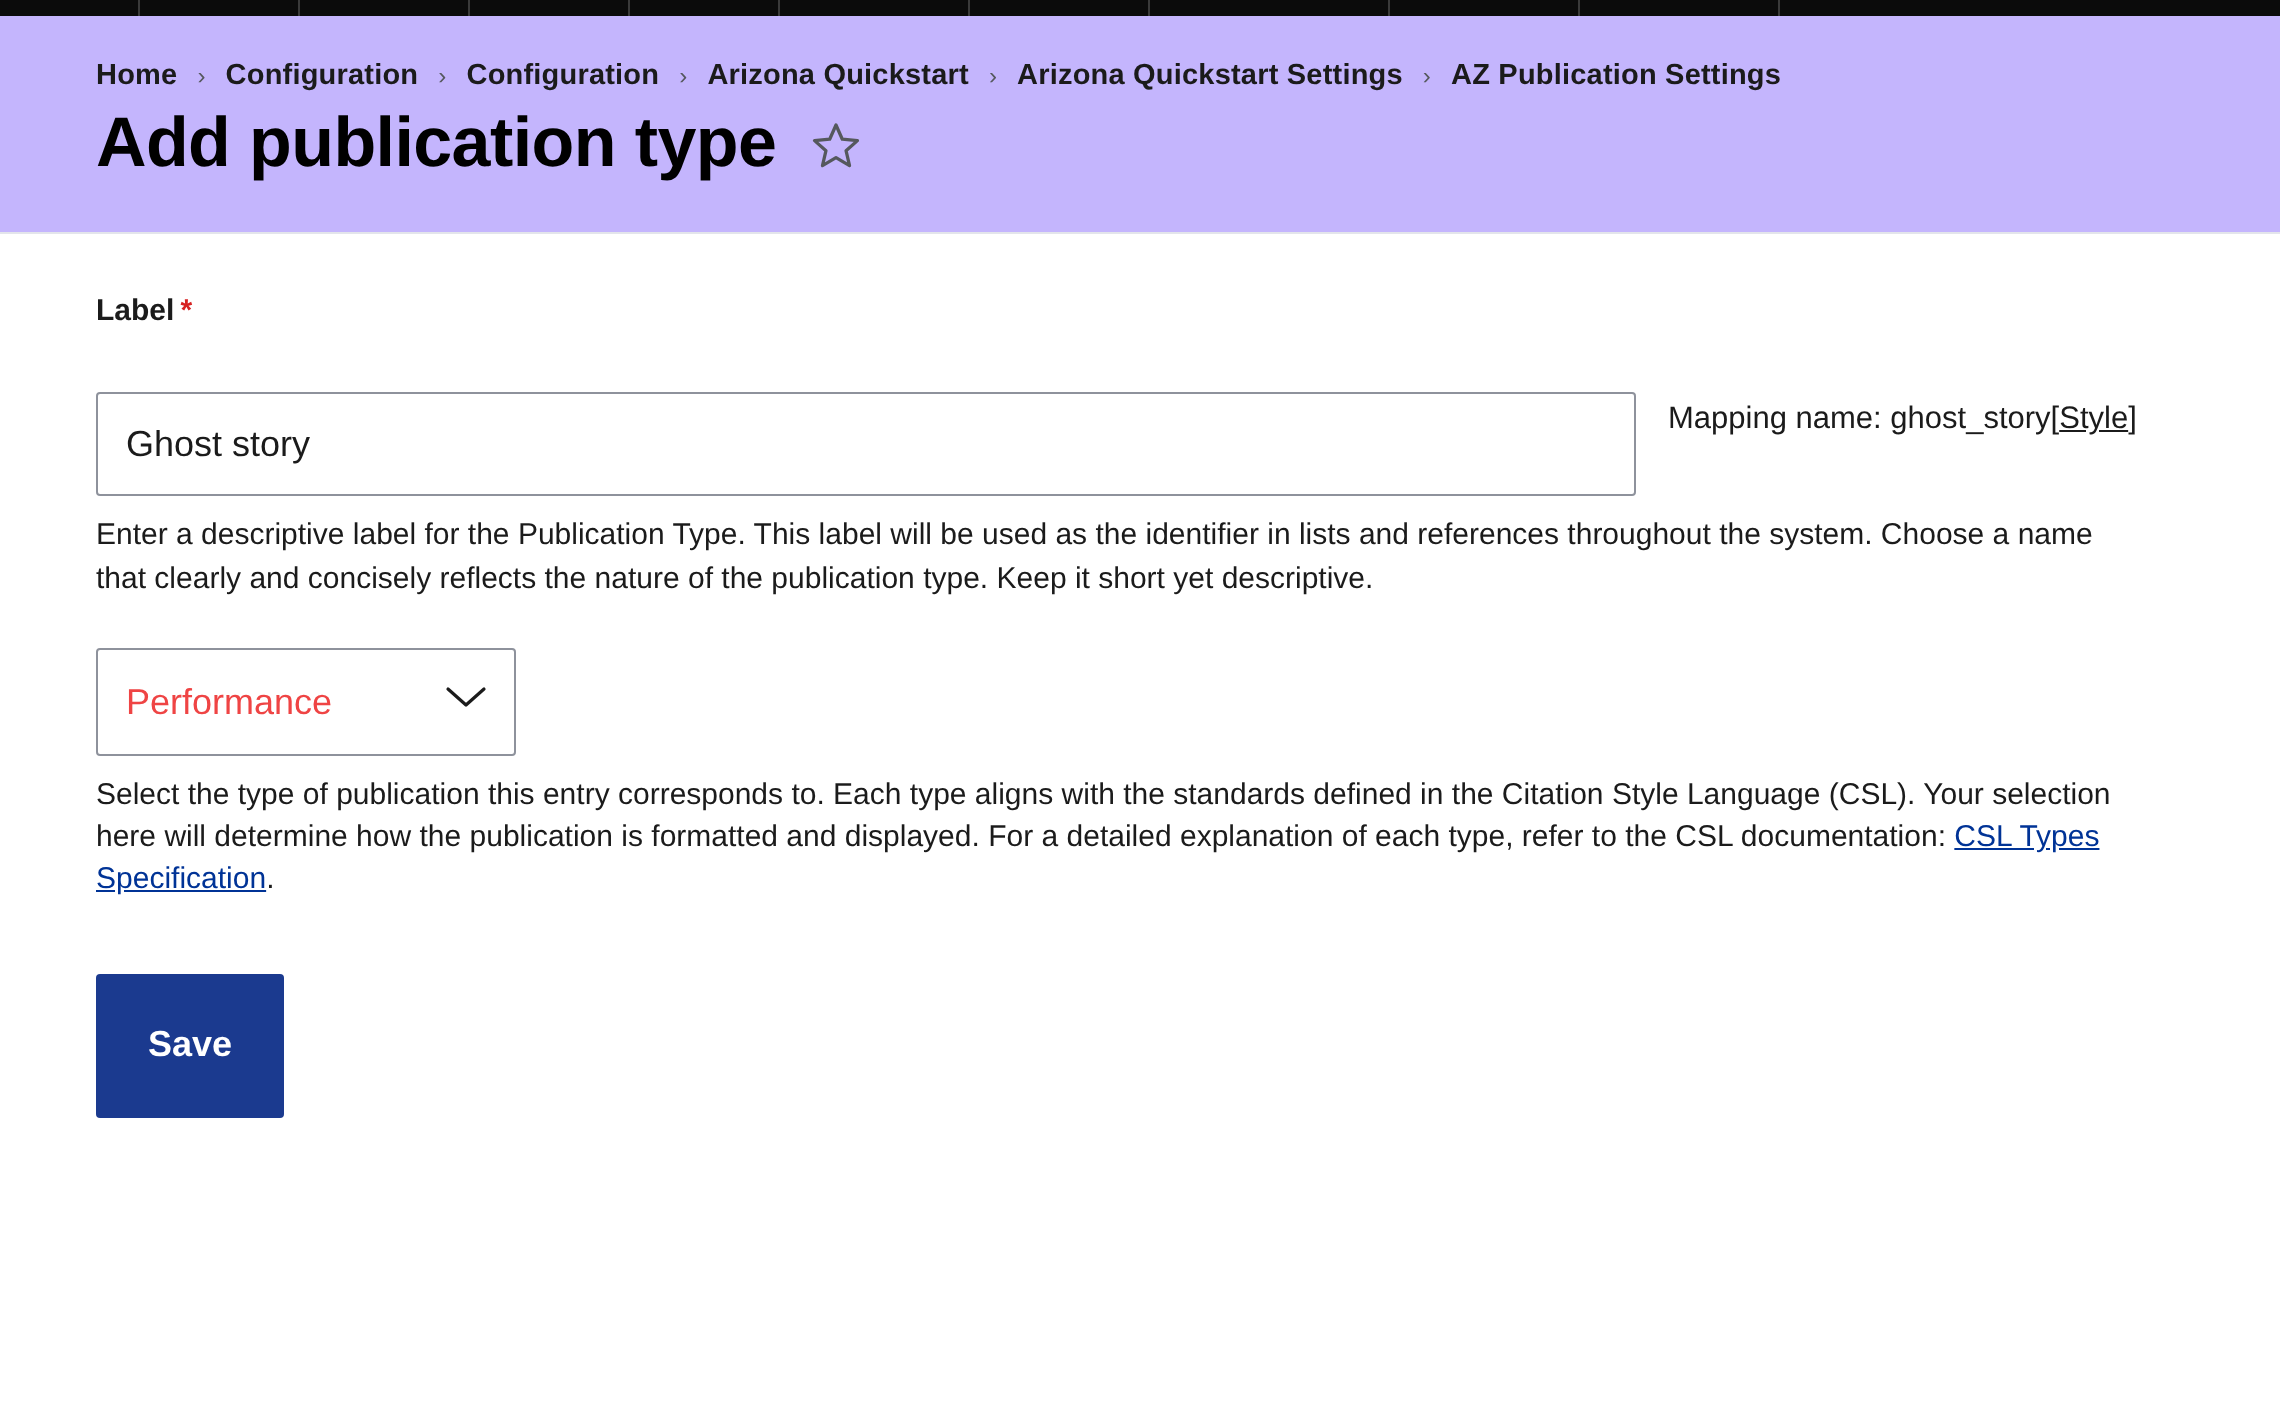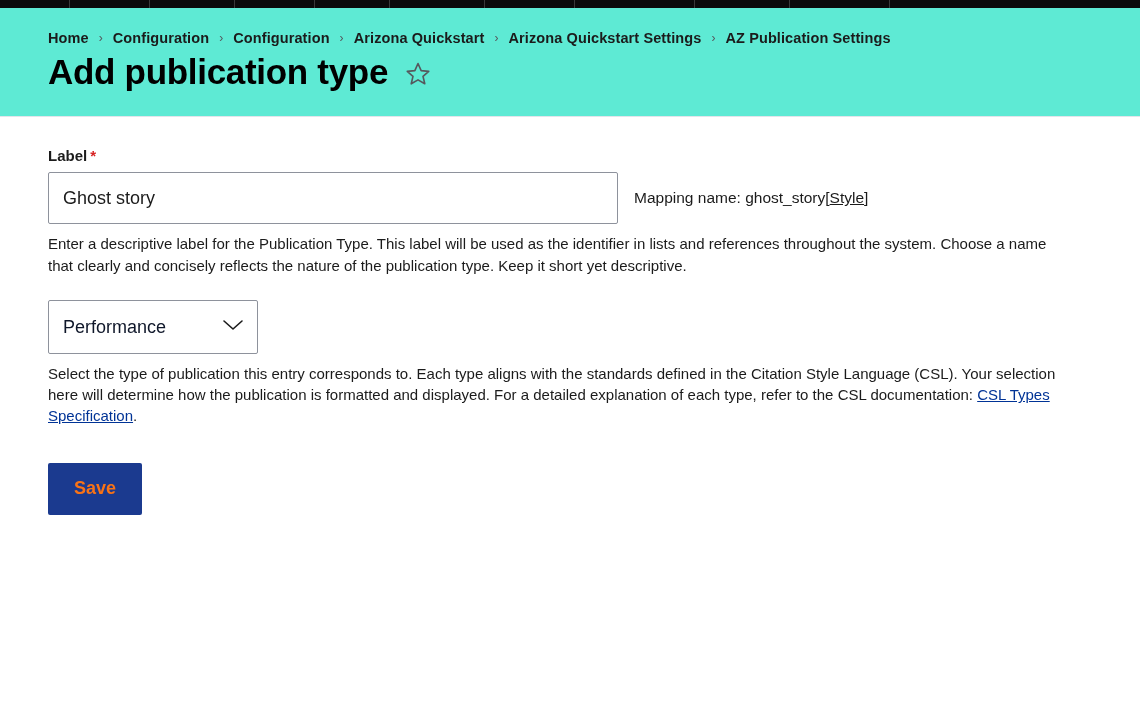"Home" .page-header { background: #5eead4 -> #c4b5fd }
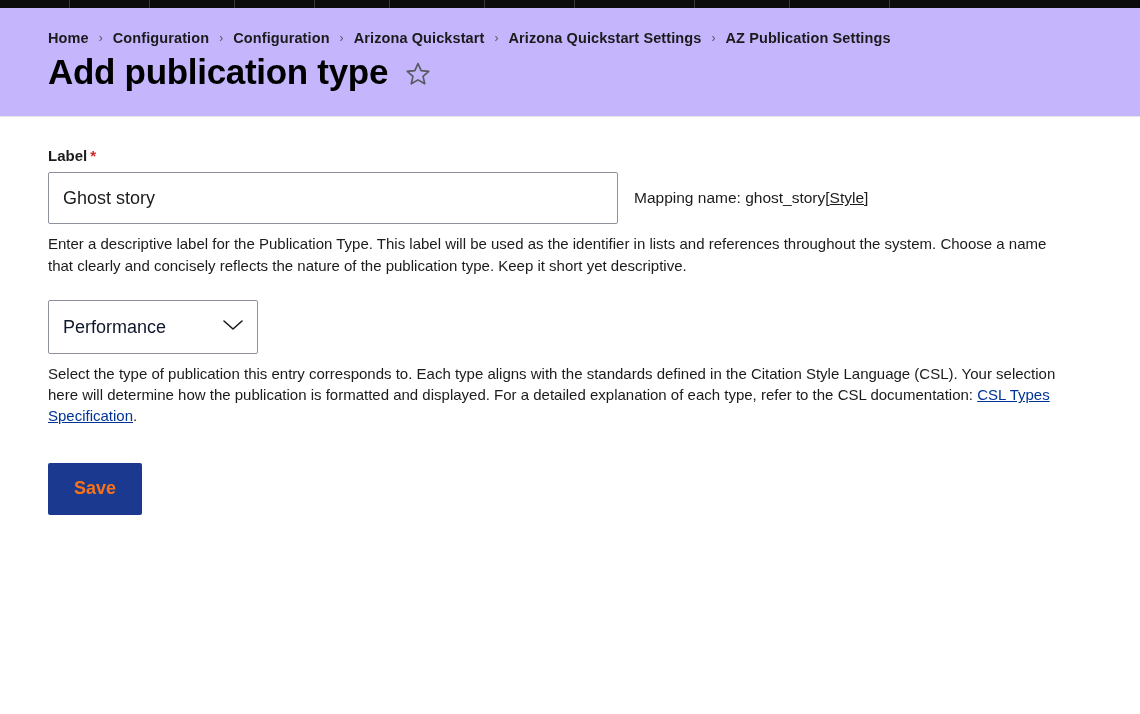"Ghost story" input.text-input { margin-top: none -> 24px; width: 570px -> 770px }
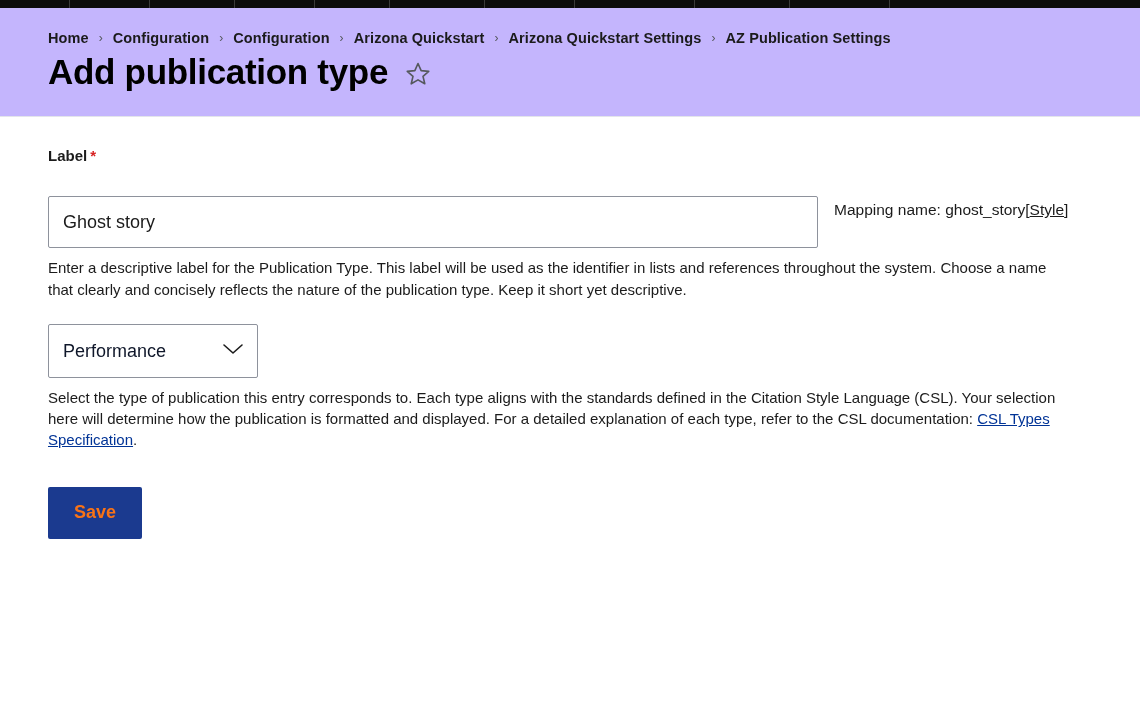"Performance" select.csl-select { color: #0f172a -> #ef4444 }
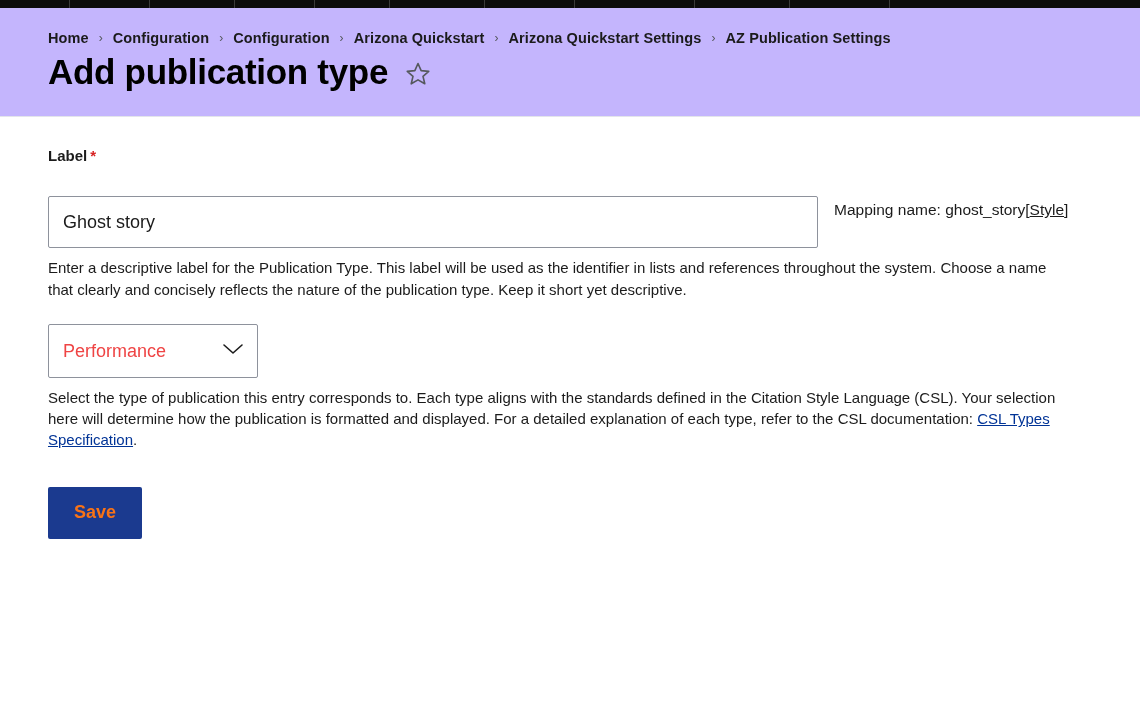"Save" .save-btn { color: #f97316 -> #ffffff; height: 52px -> 72px }
